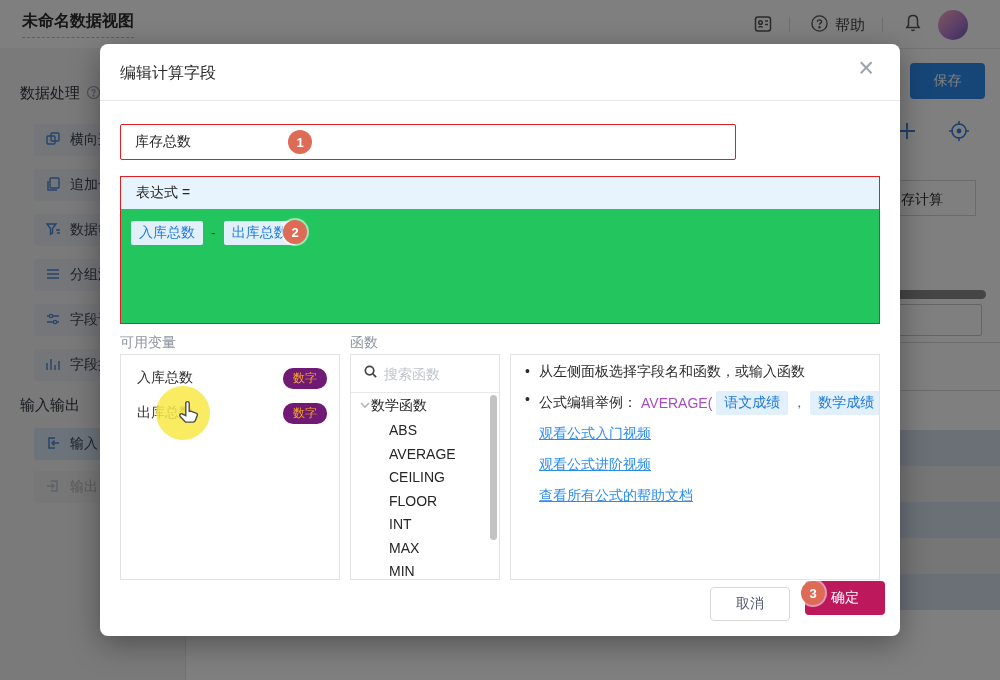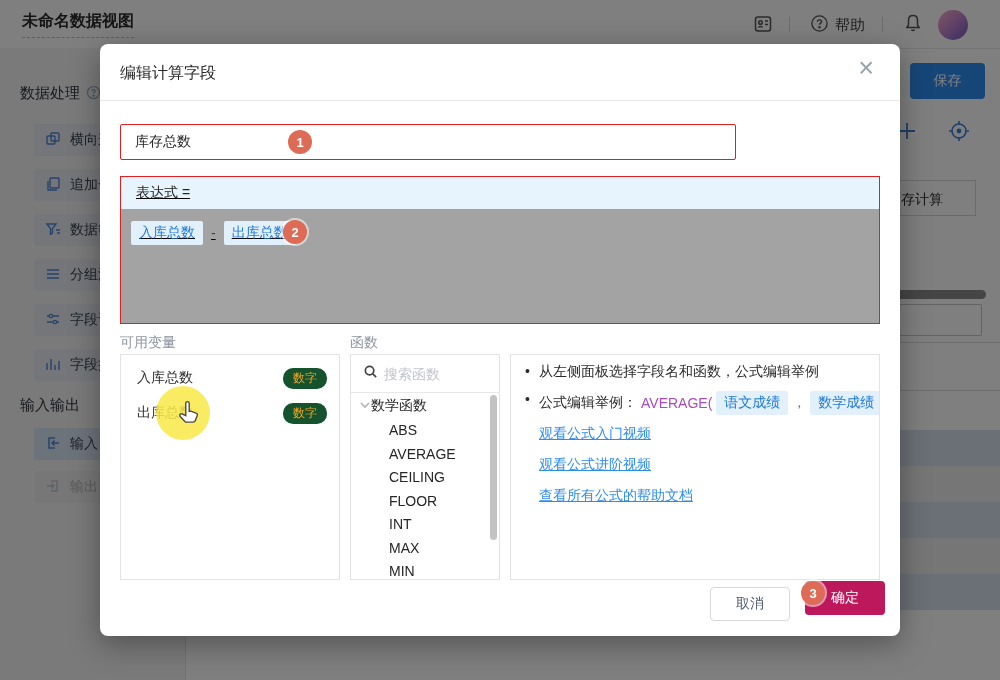"表达式 =" .expr-box { background: #a3a3a3 -> #22c55e; text-decoration: underline -> none }
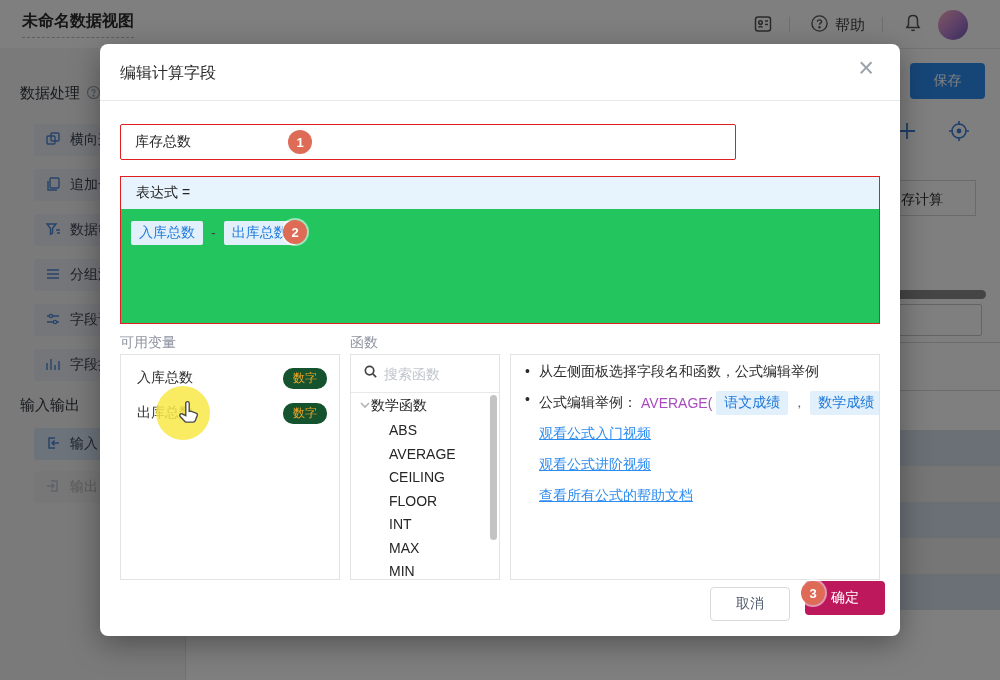"数字" .type-pill { background: #14532d -> #701a75 }
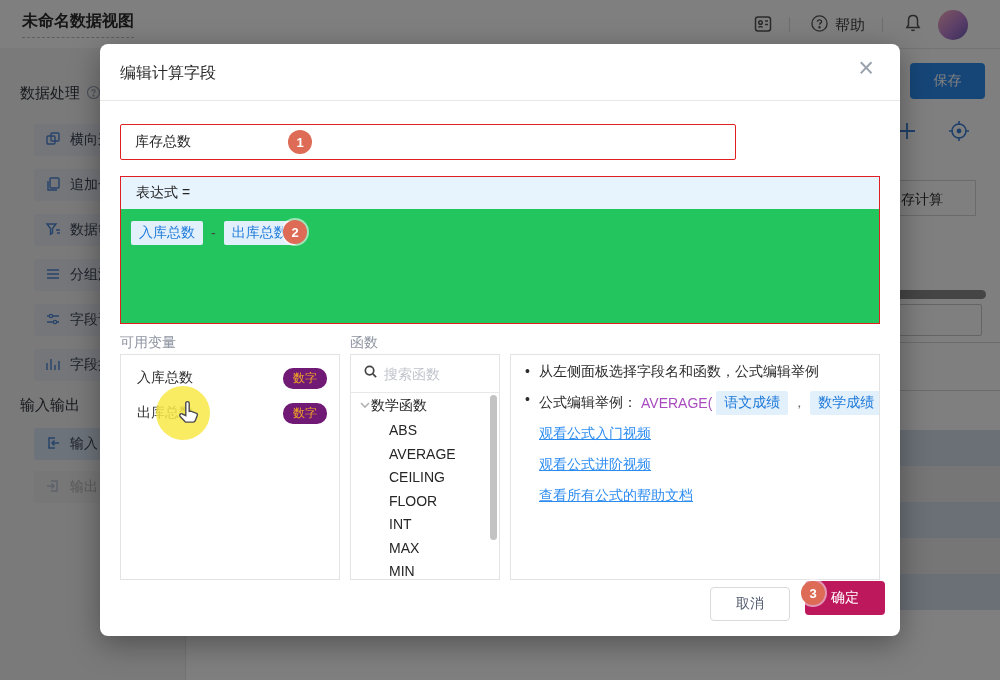"从左侧面板选择字段名和函数，公式编辑举例" span { text: 公式编辑举例 -> 或输入函数 }
